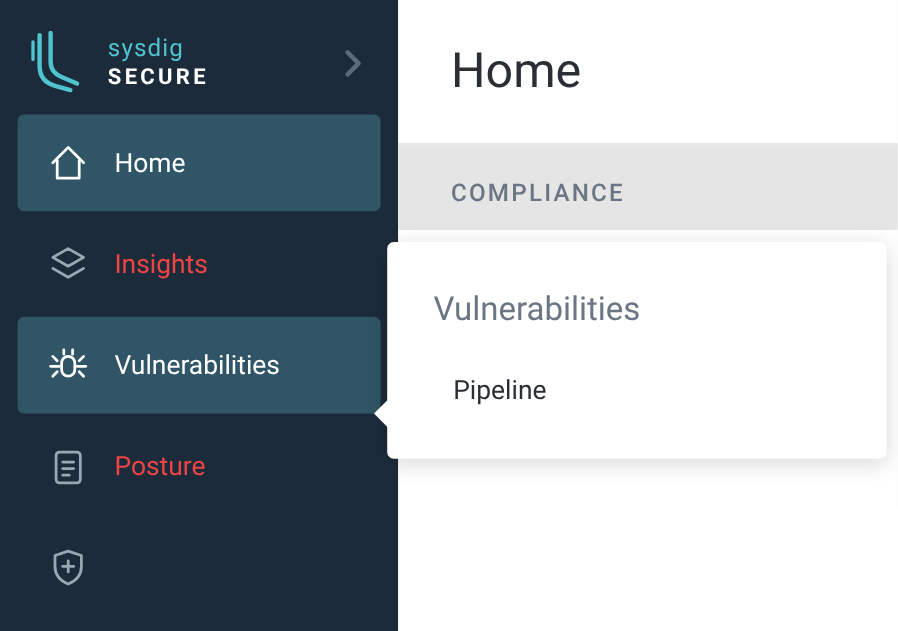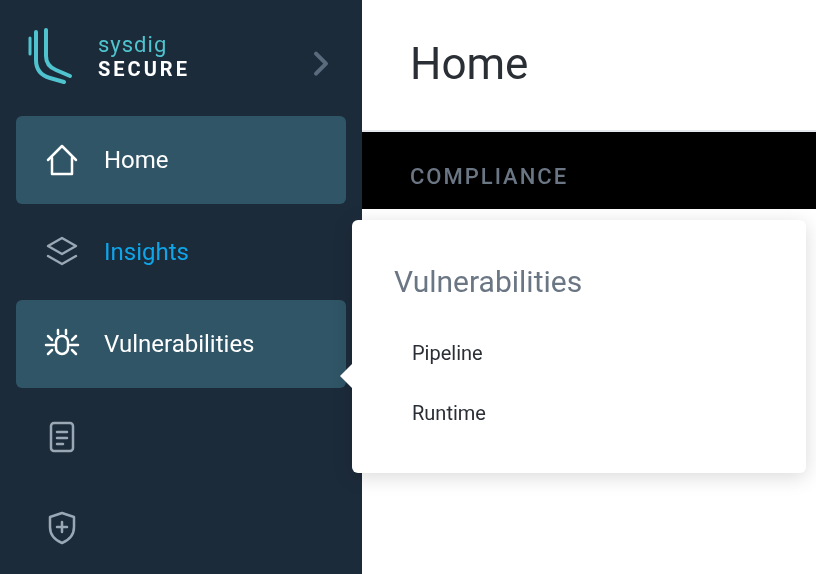"sysdig" .brand { padding: 0 28px 32px 28px -> 0 28px 20px 28px }
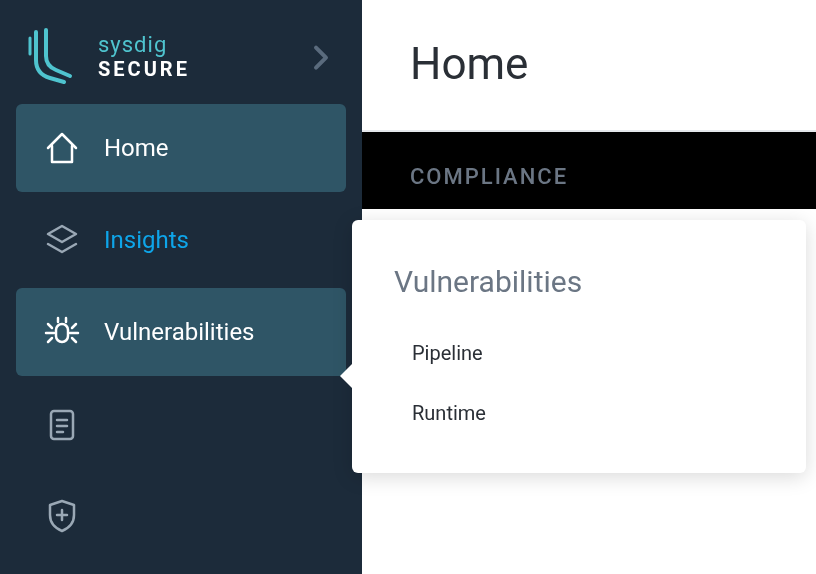"COMPLIANCE" .section-header { background: #000000 -> #e5e5e5 }
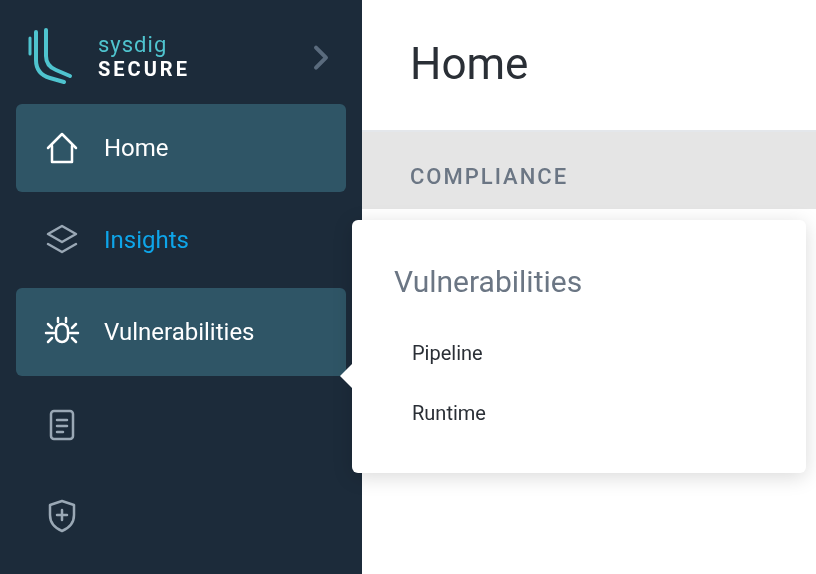"Insights" .nav-item { color: #0ea5e9 -> #ef4444 }
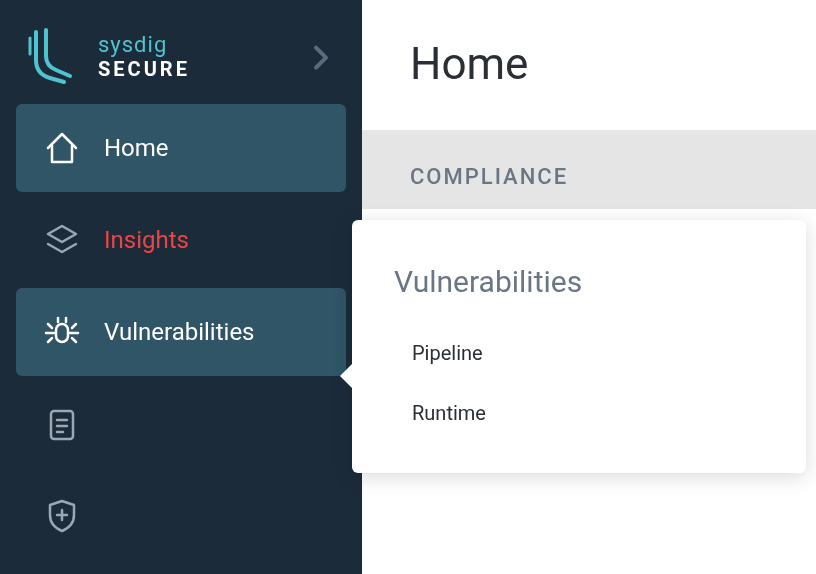"Pipeline" .flyout-item { font-size: 20px -> 24px }
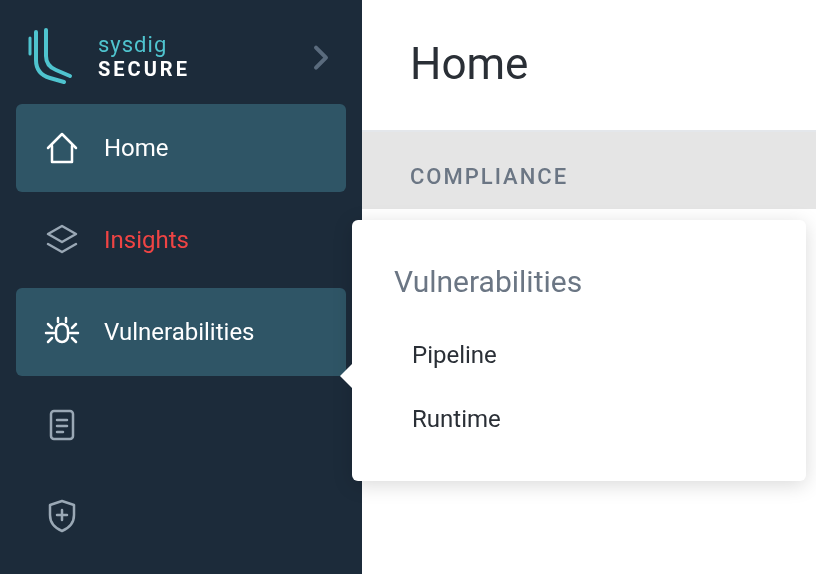"Posture" span.nav-label { html: none -> <span>Posture</span> }
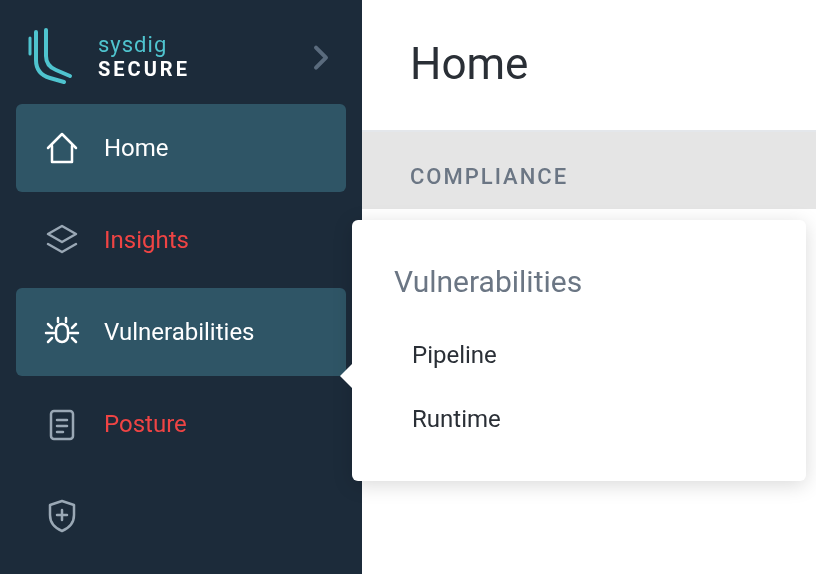"Runtime" div.flyout-item { html: <div>Runtime</div> -> none }
